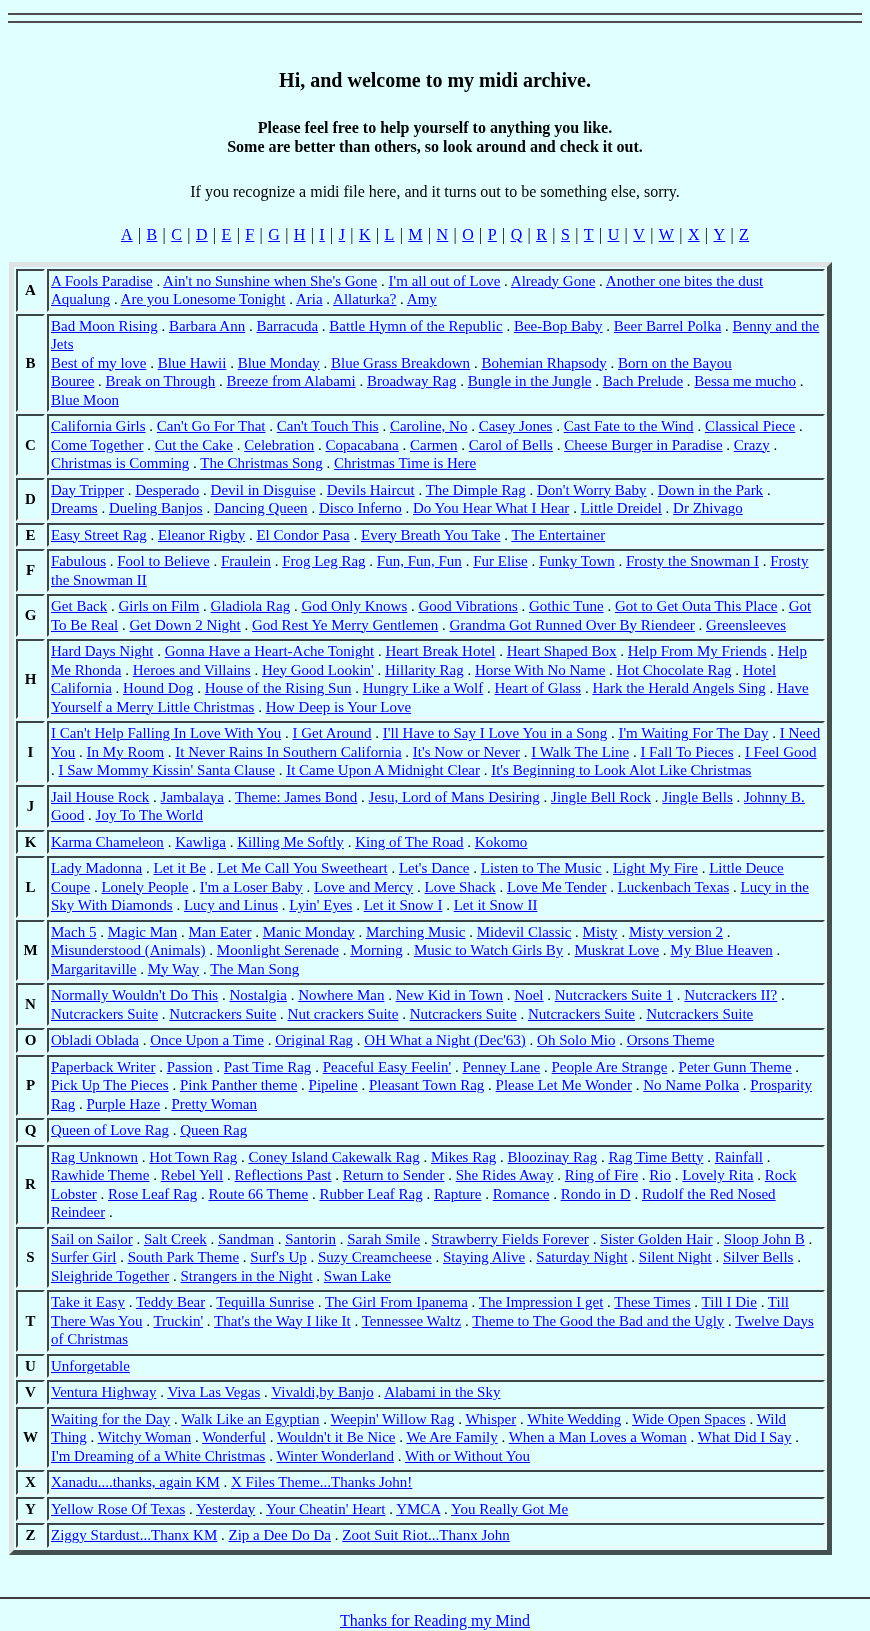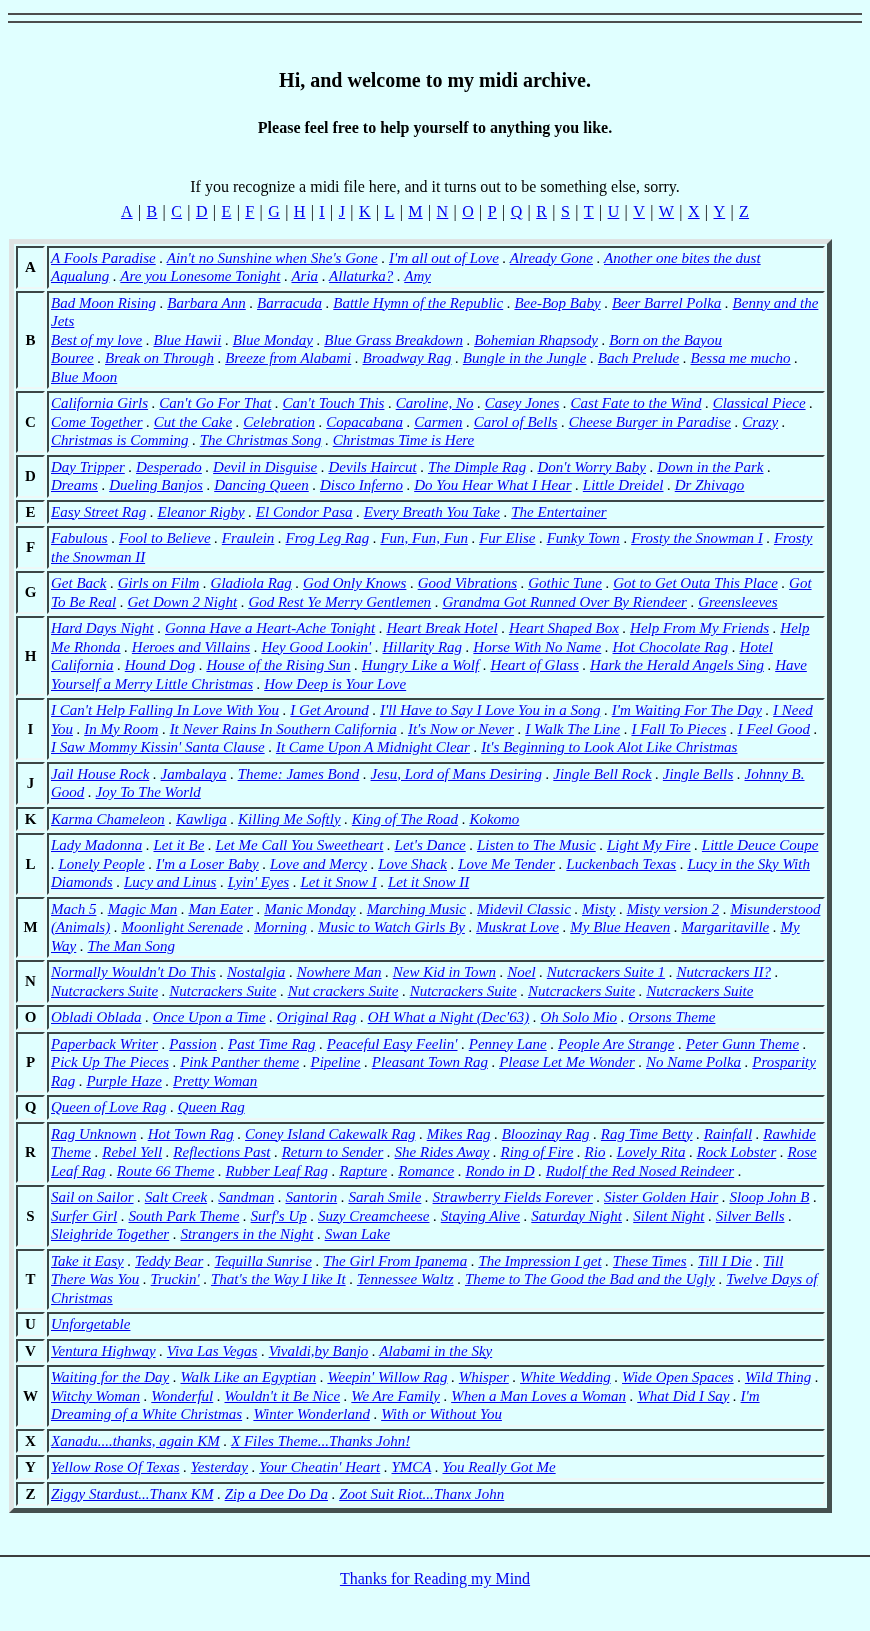"Some are better than others," div { html: none -> <div>Some are better than others, so look around and check it out.</div> }
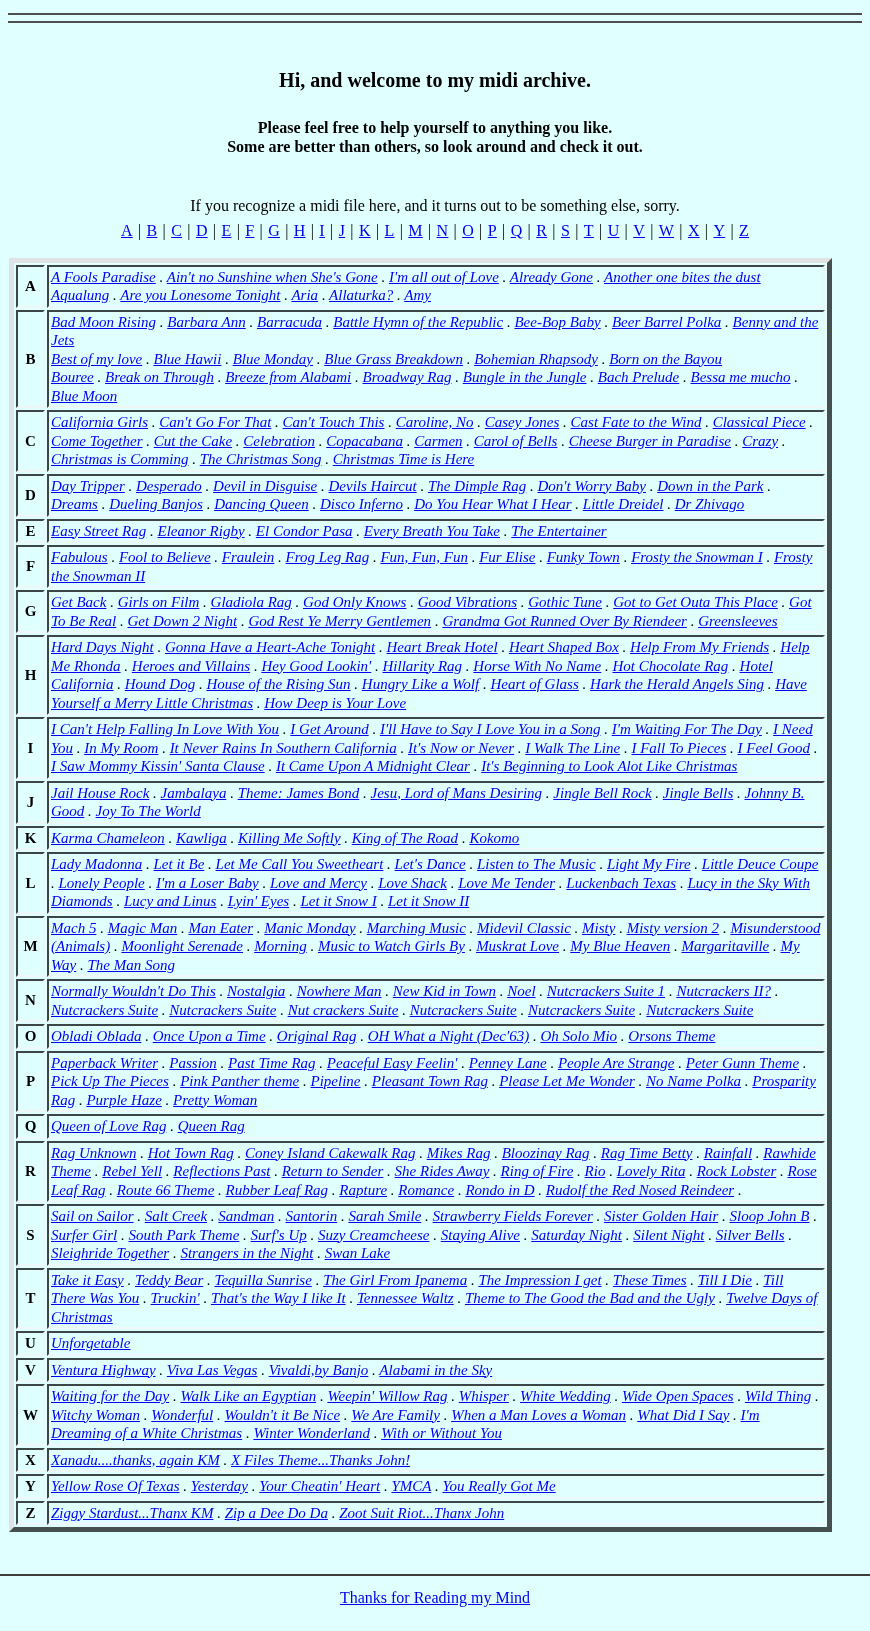"If you recognize a midi" .note { margin-top: 41px -> 27px }
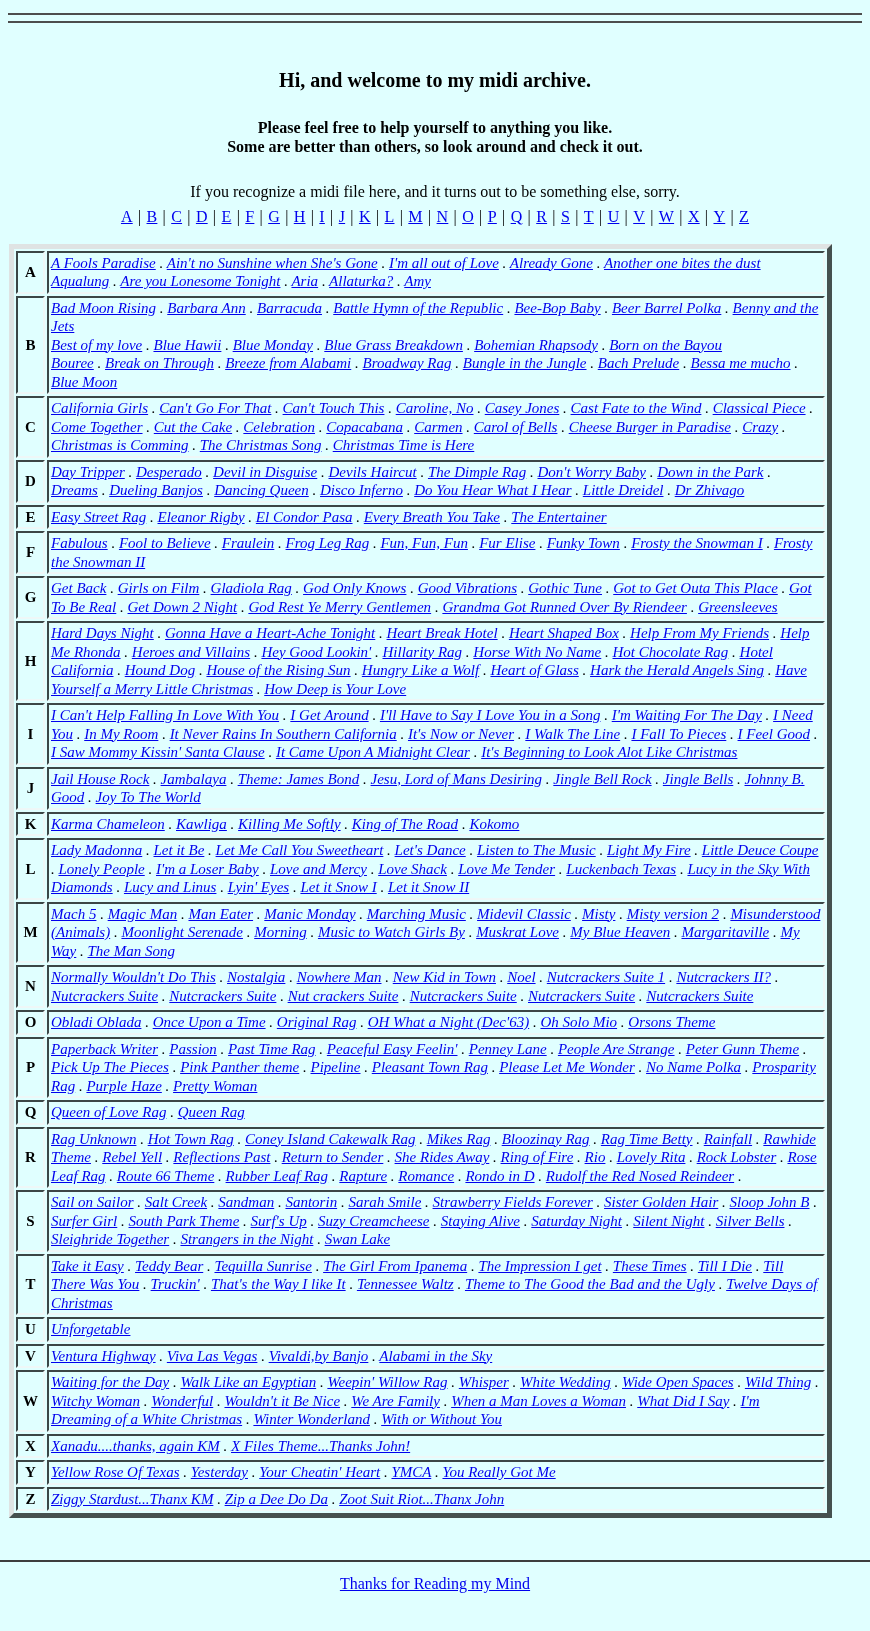"A | B | C" .alpha-nav { margin-top: 6px -> 24px }
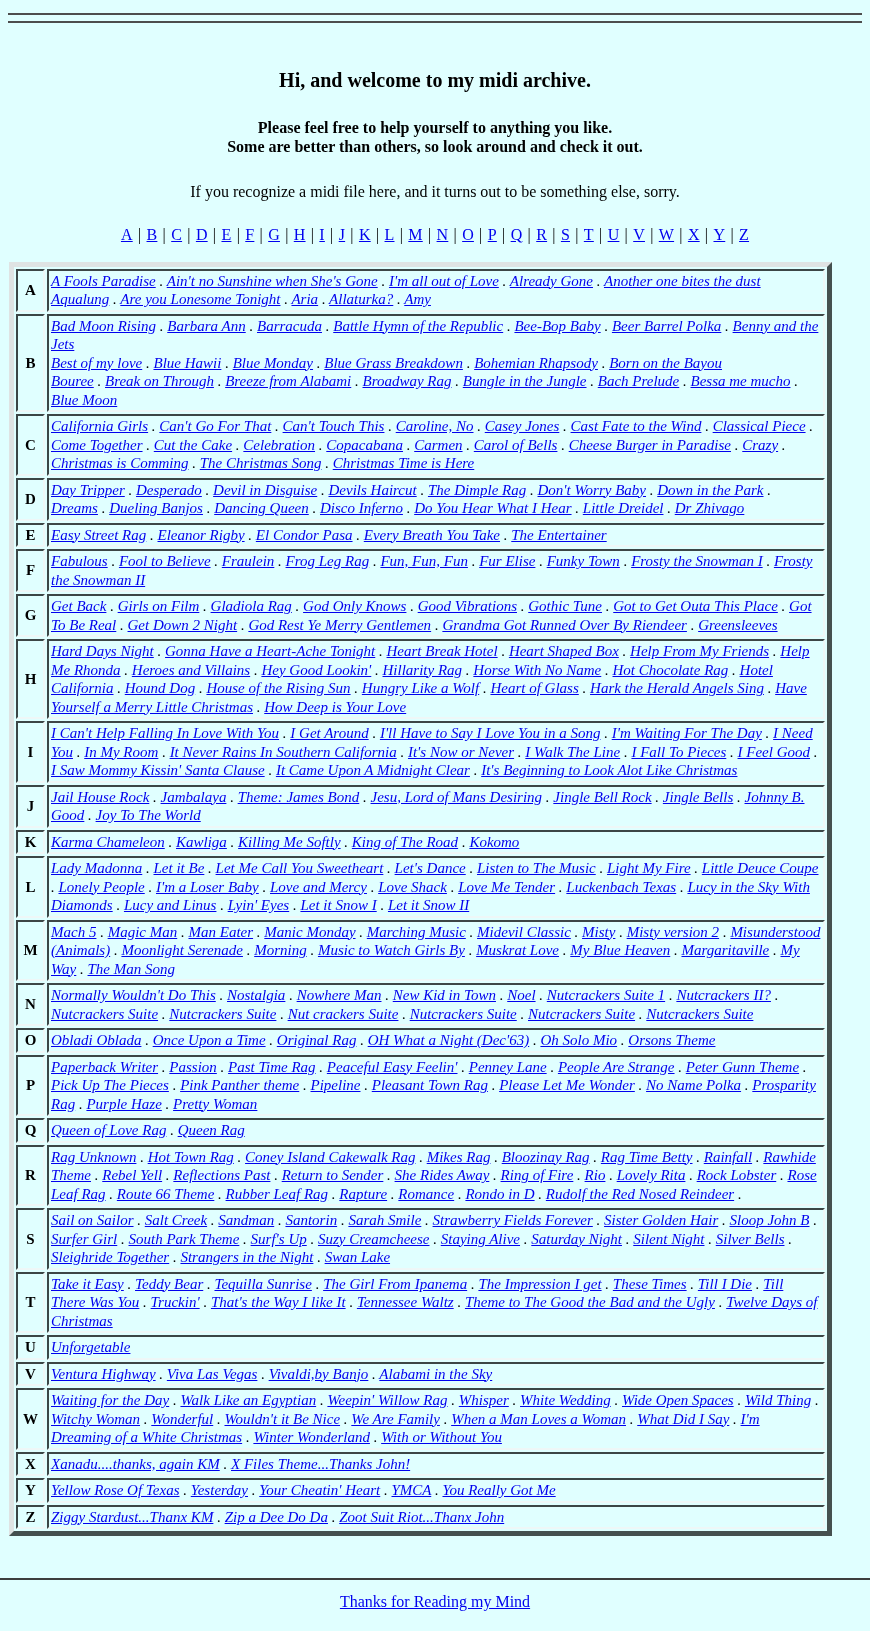"A Fools Paradise . Ain't" td.songs { font-style: italic -> none }
